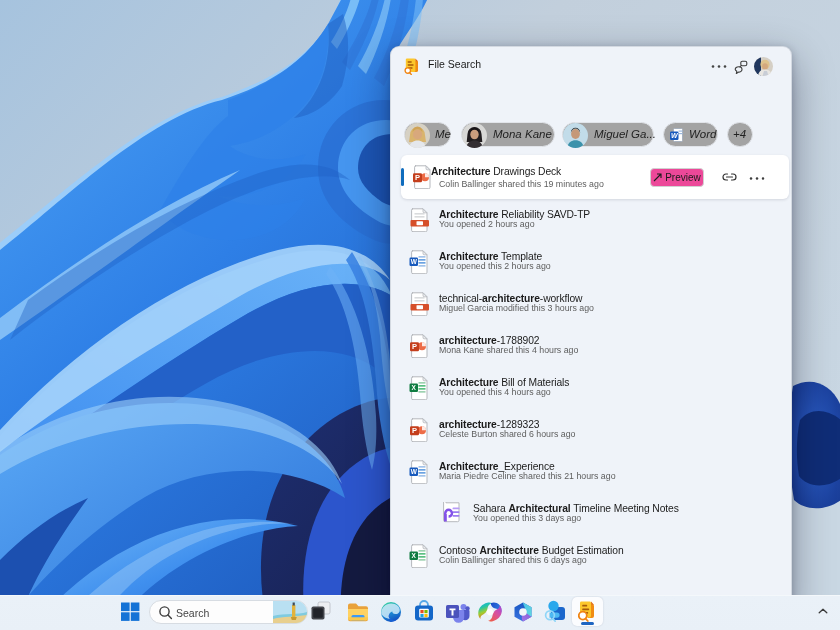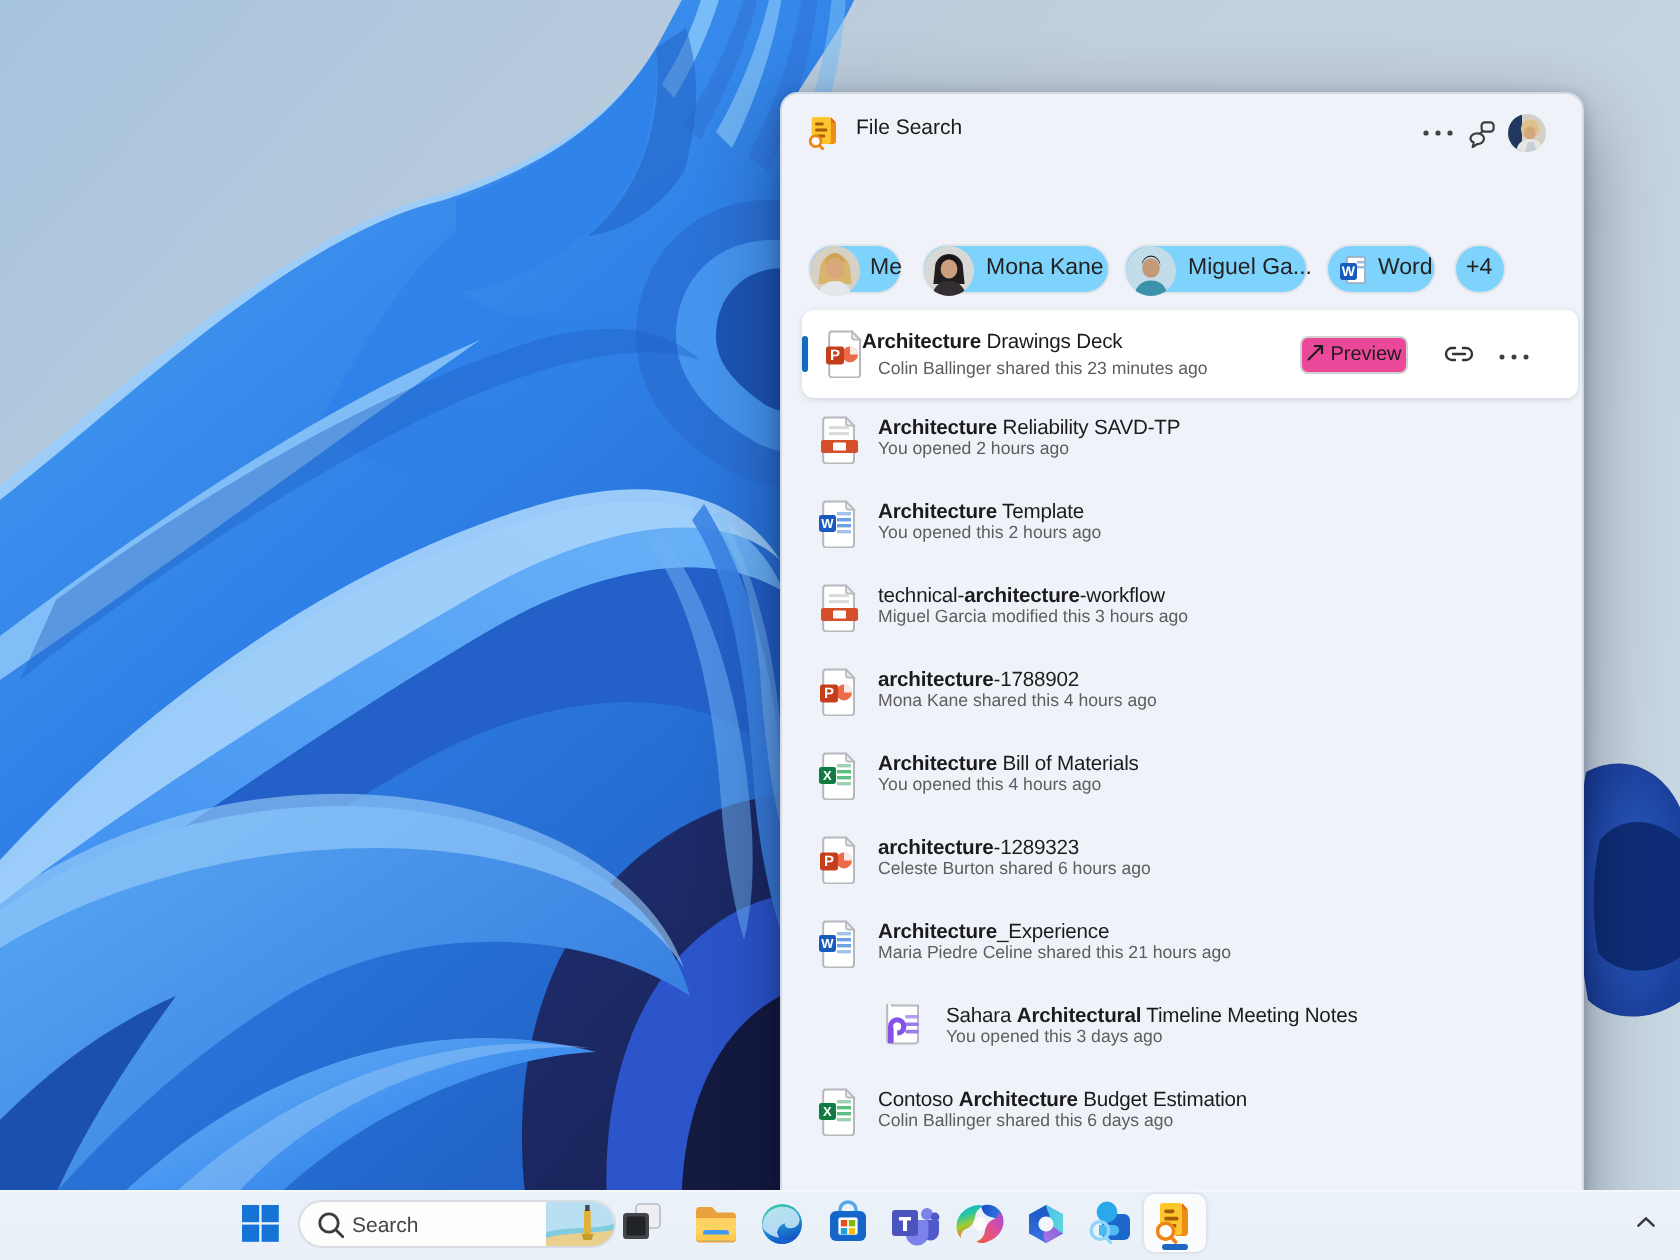"Me" .chip { background: #7dd3fc -> #a3a3a3; font-style: none -> italic }
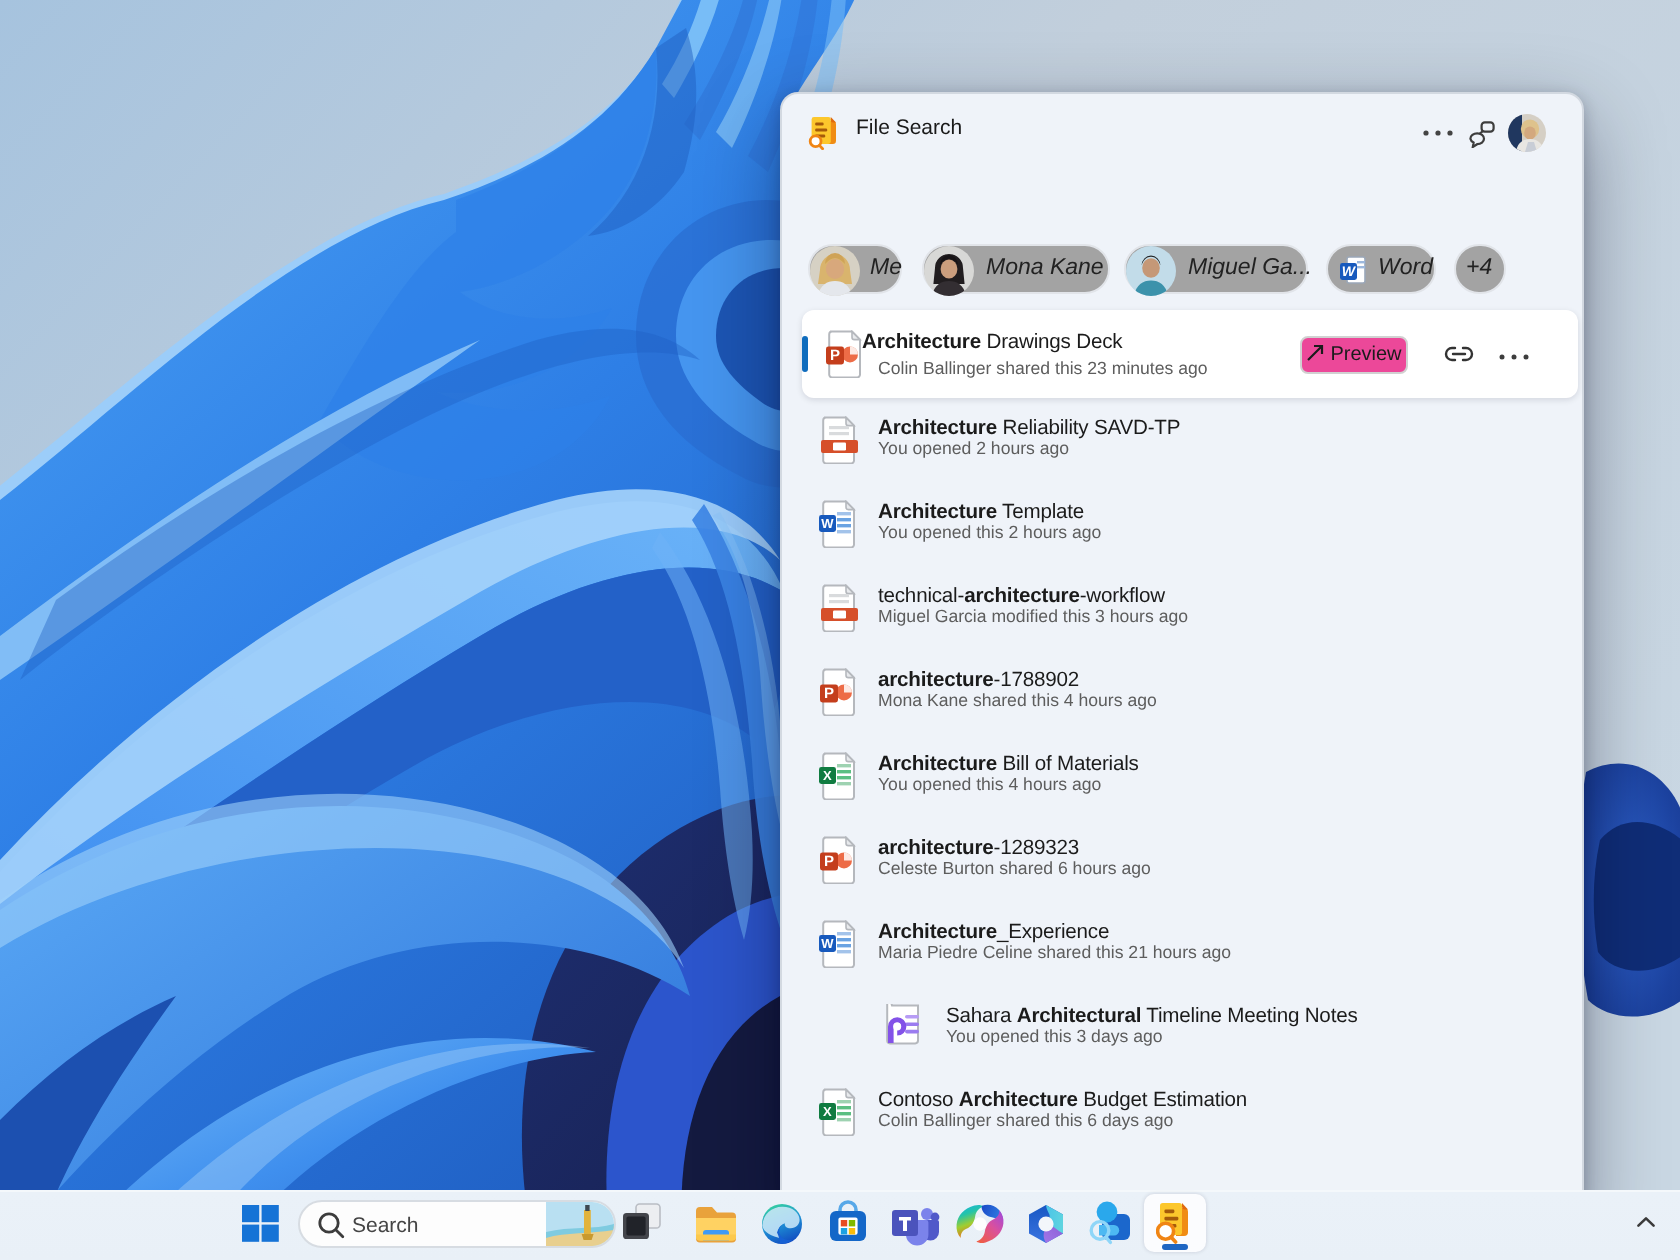"Colin Ballinger shared this 23" div.rs { text: 23 -> 19 }
